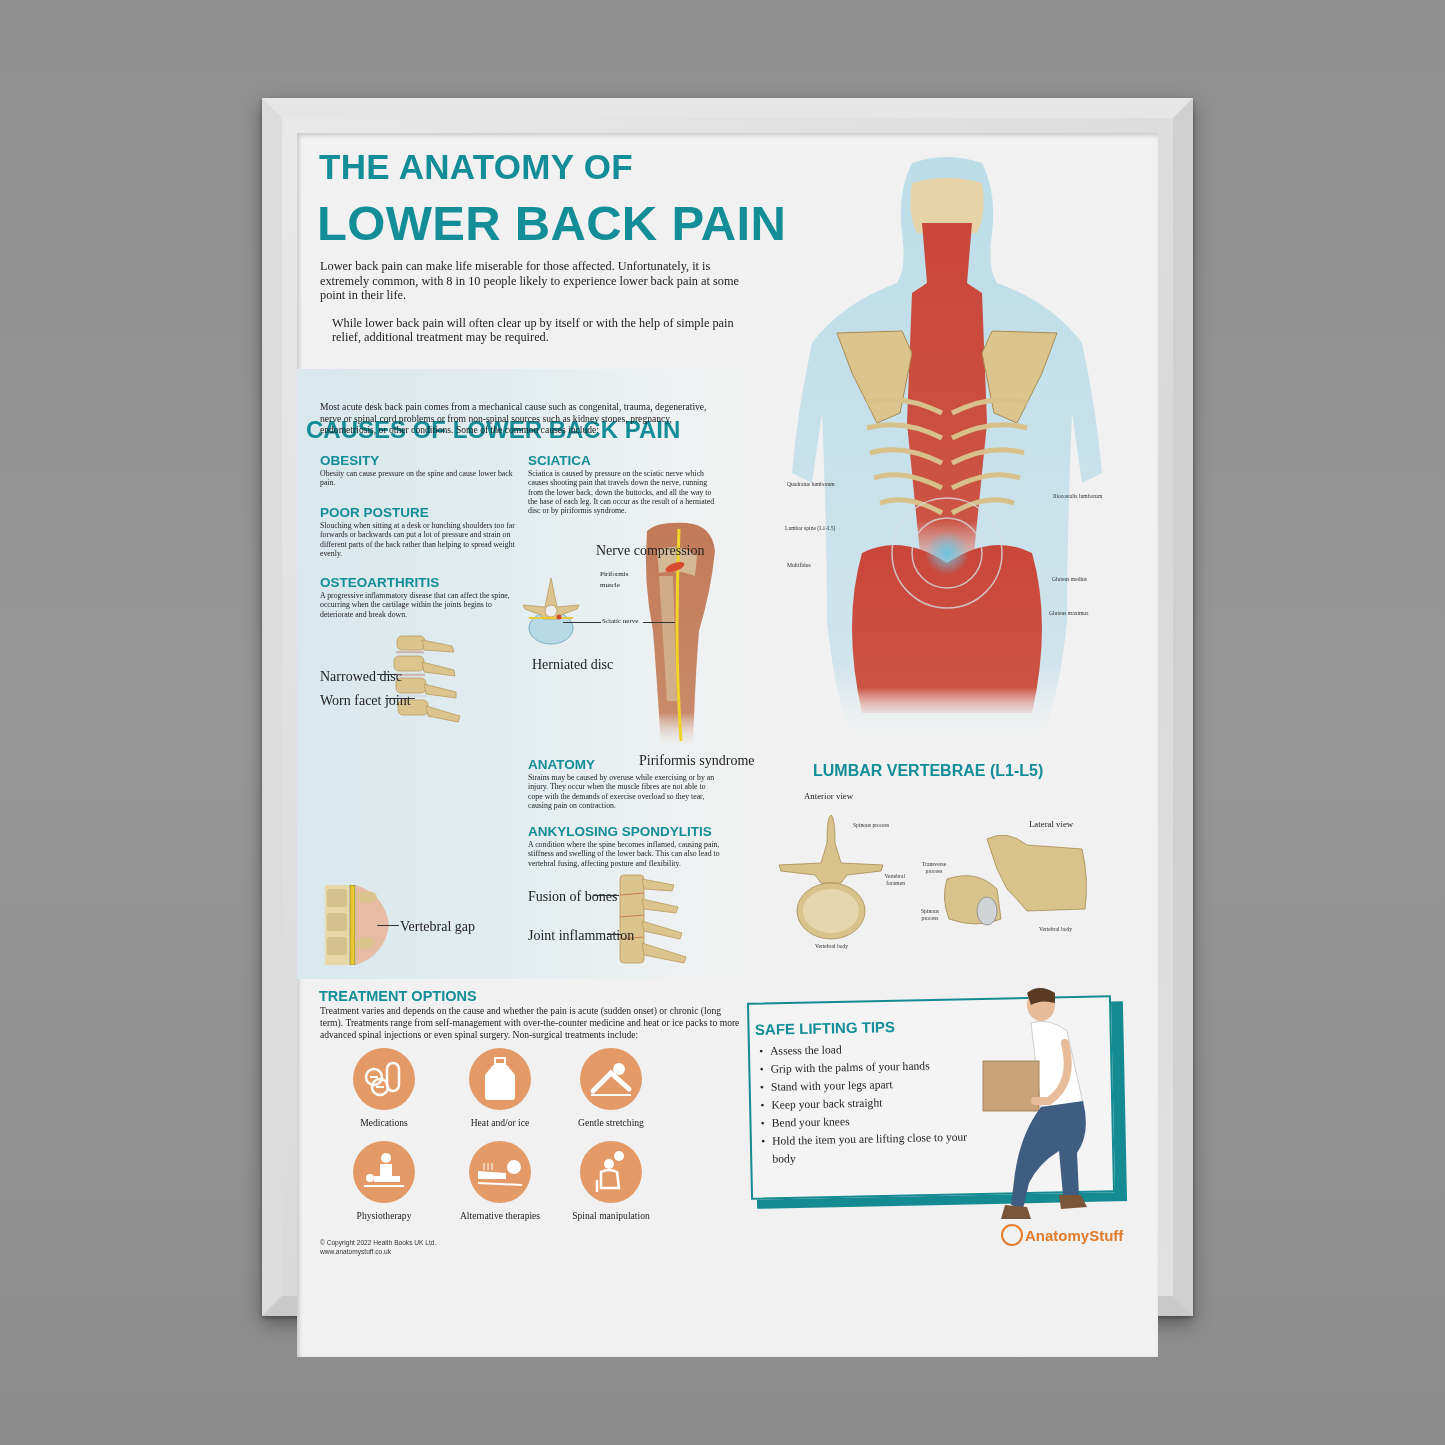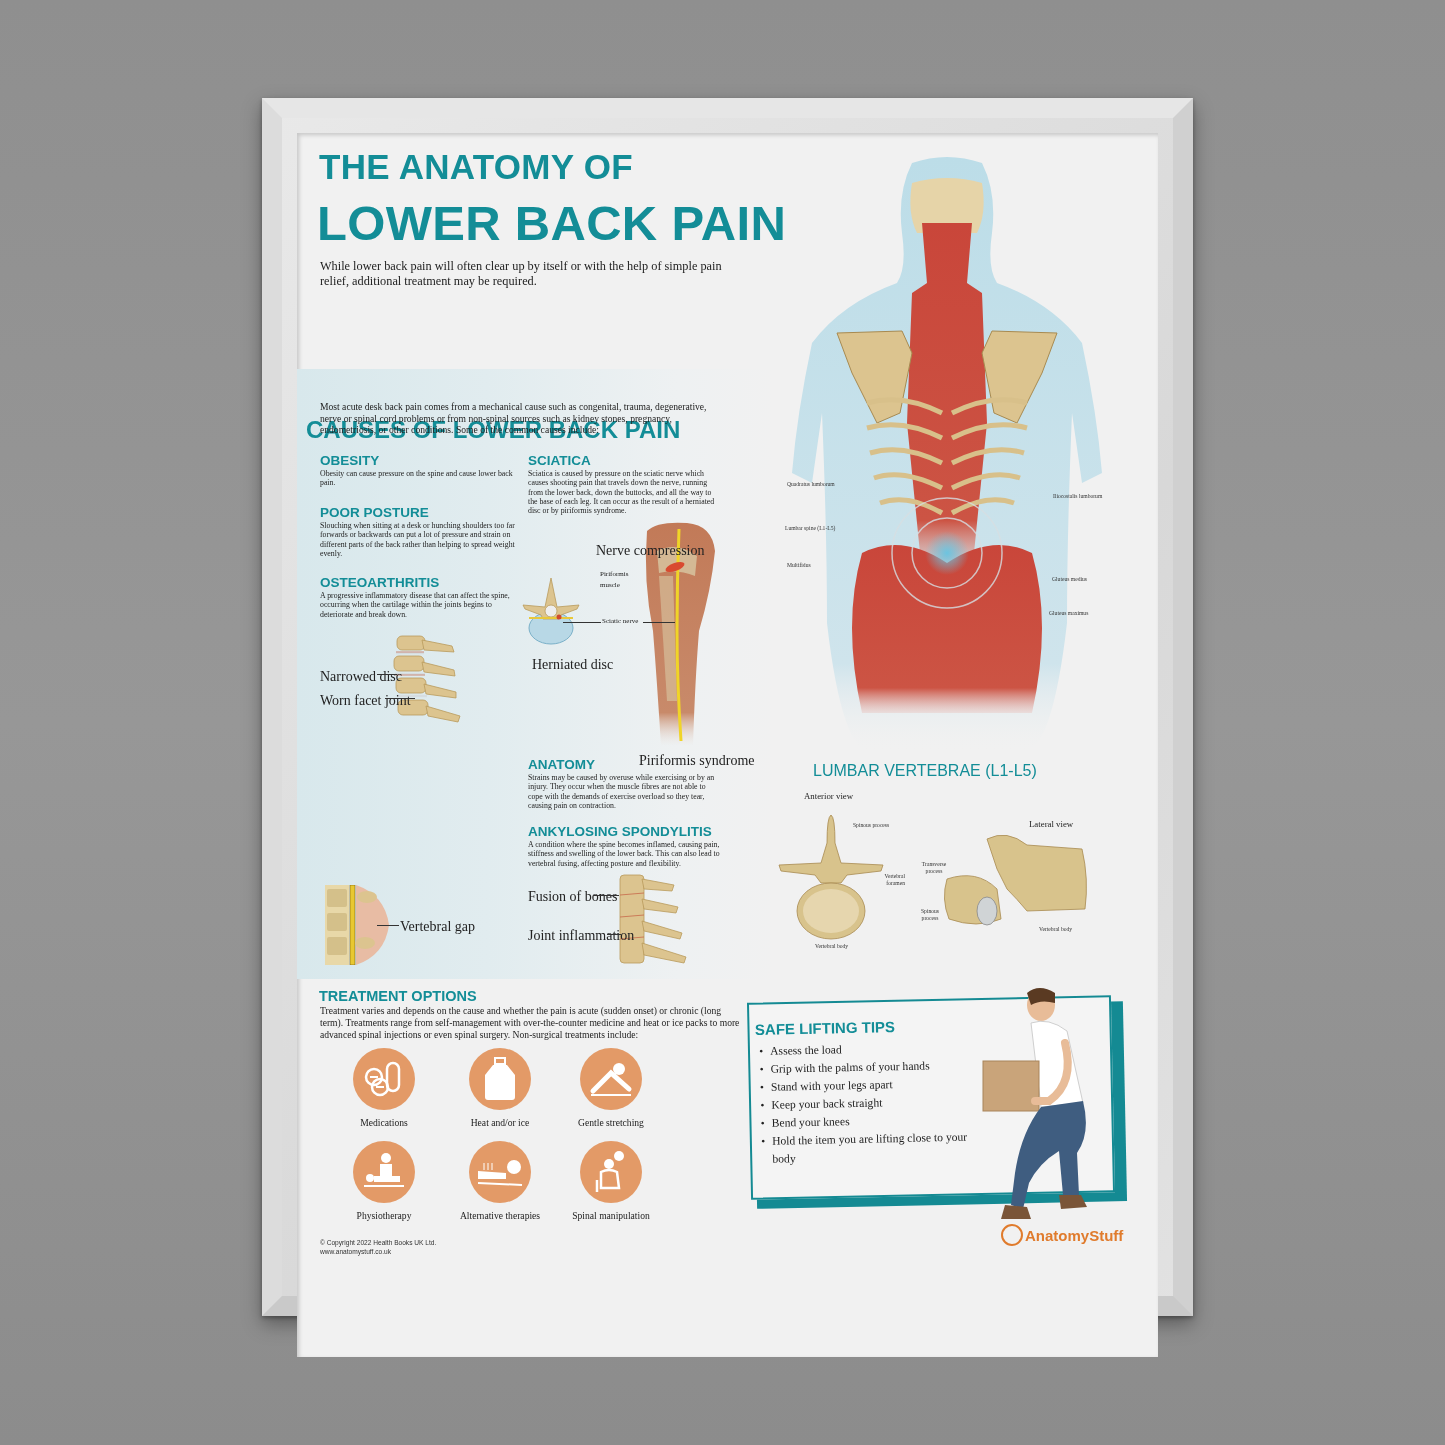"Lower back pain can make" p { html: none -> <p>Lower back pain can make life miserable for those affected. Unfortunately, it is extremely common, with 8 in 10 people likely to experience lower back pain at some point in their life.</p> }
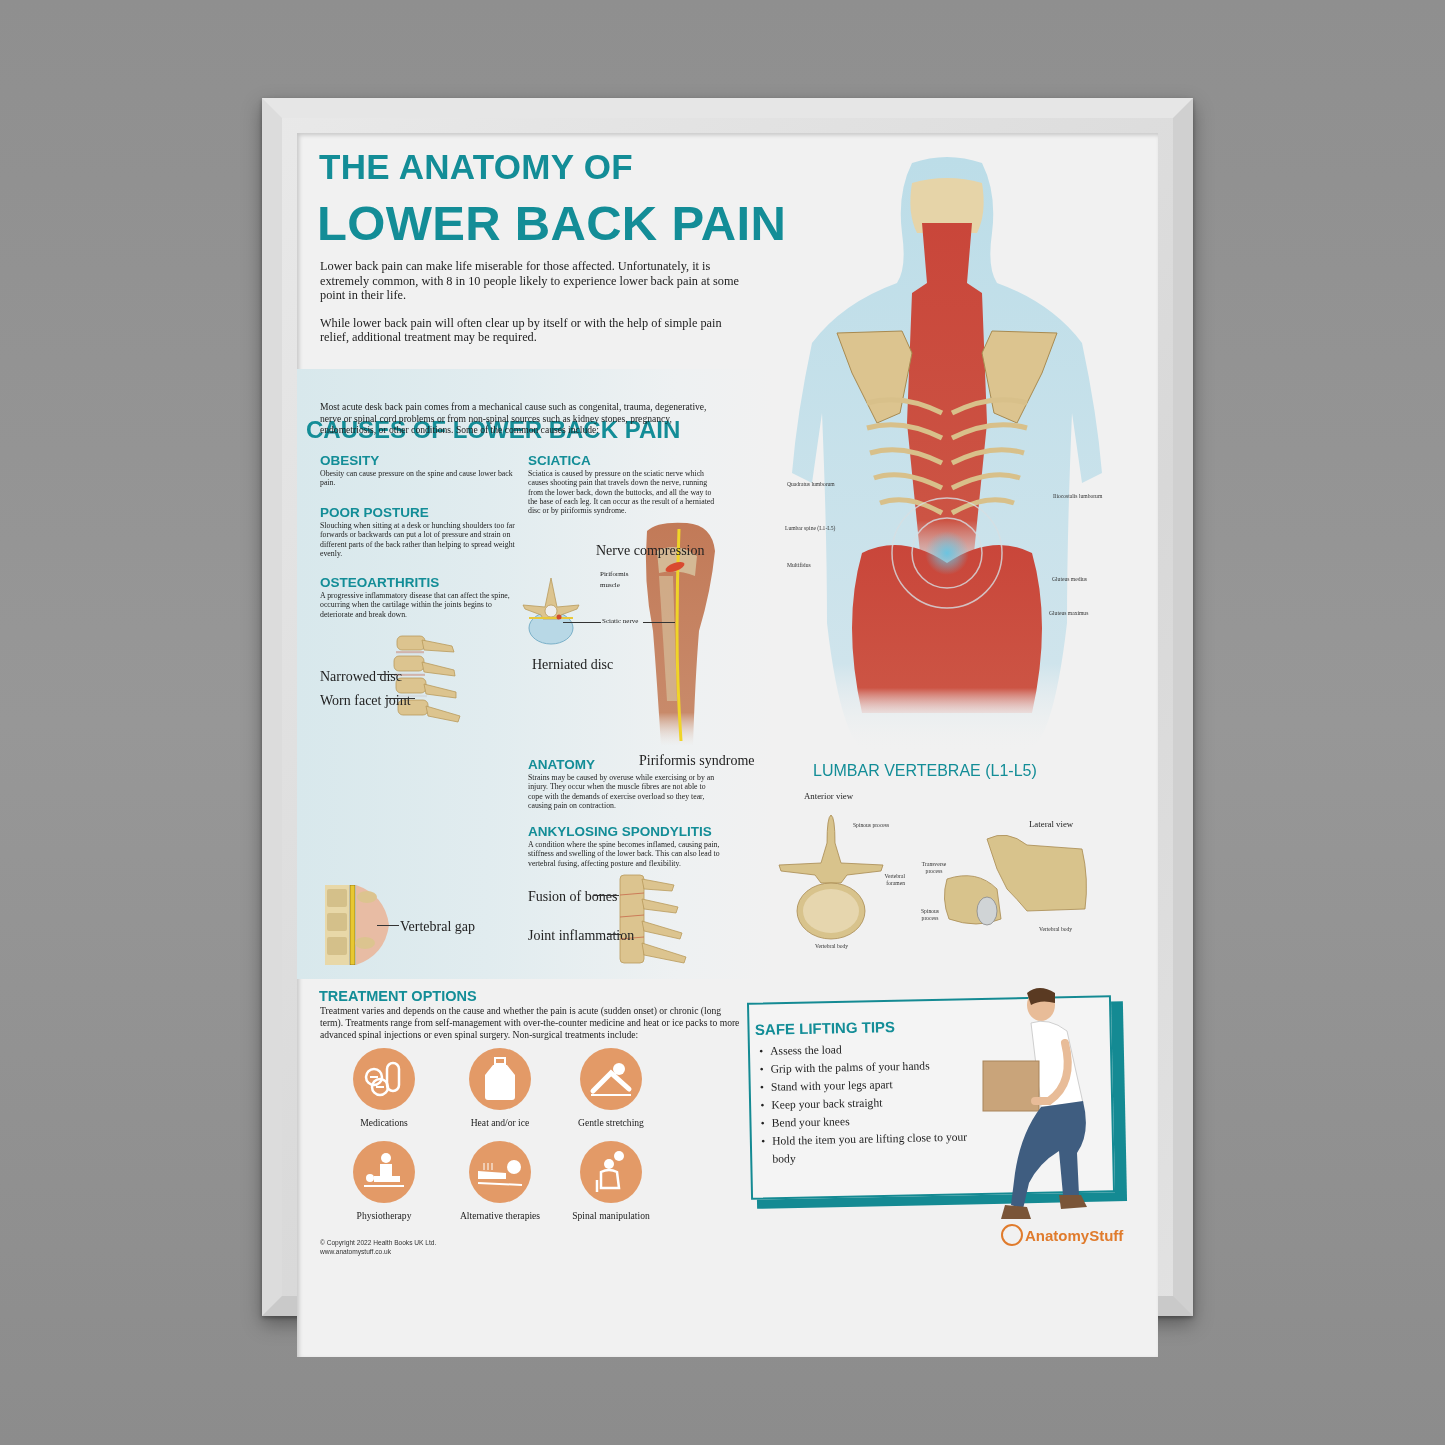"While lower back pain will" .intro p + p { margin-left: none -> 12px }
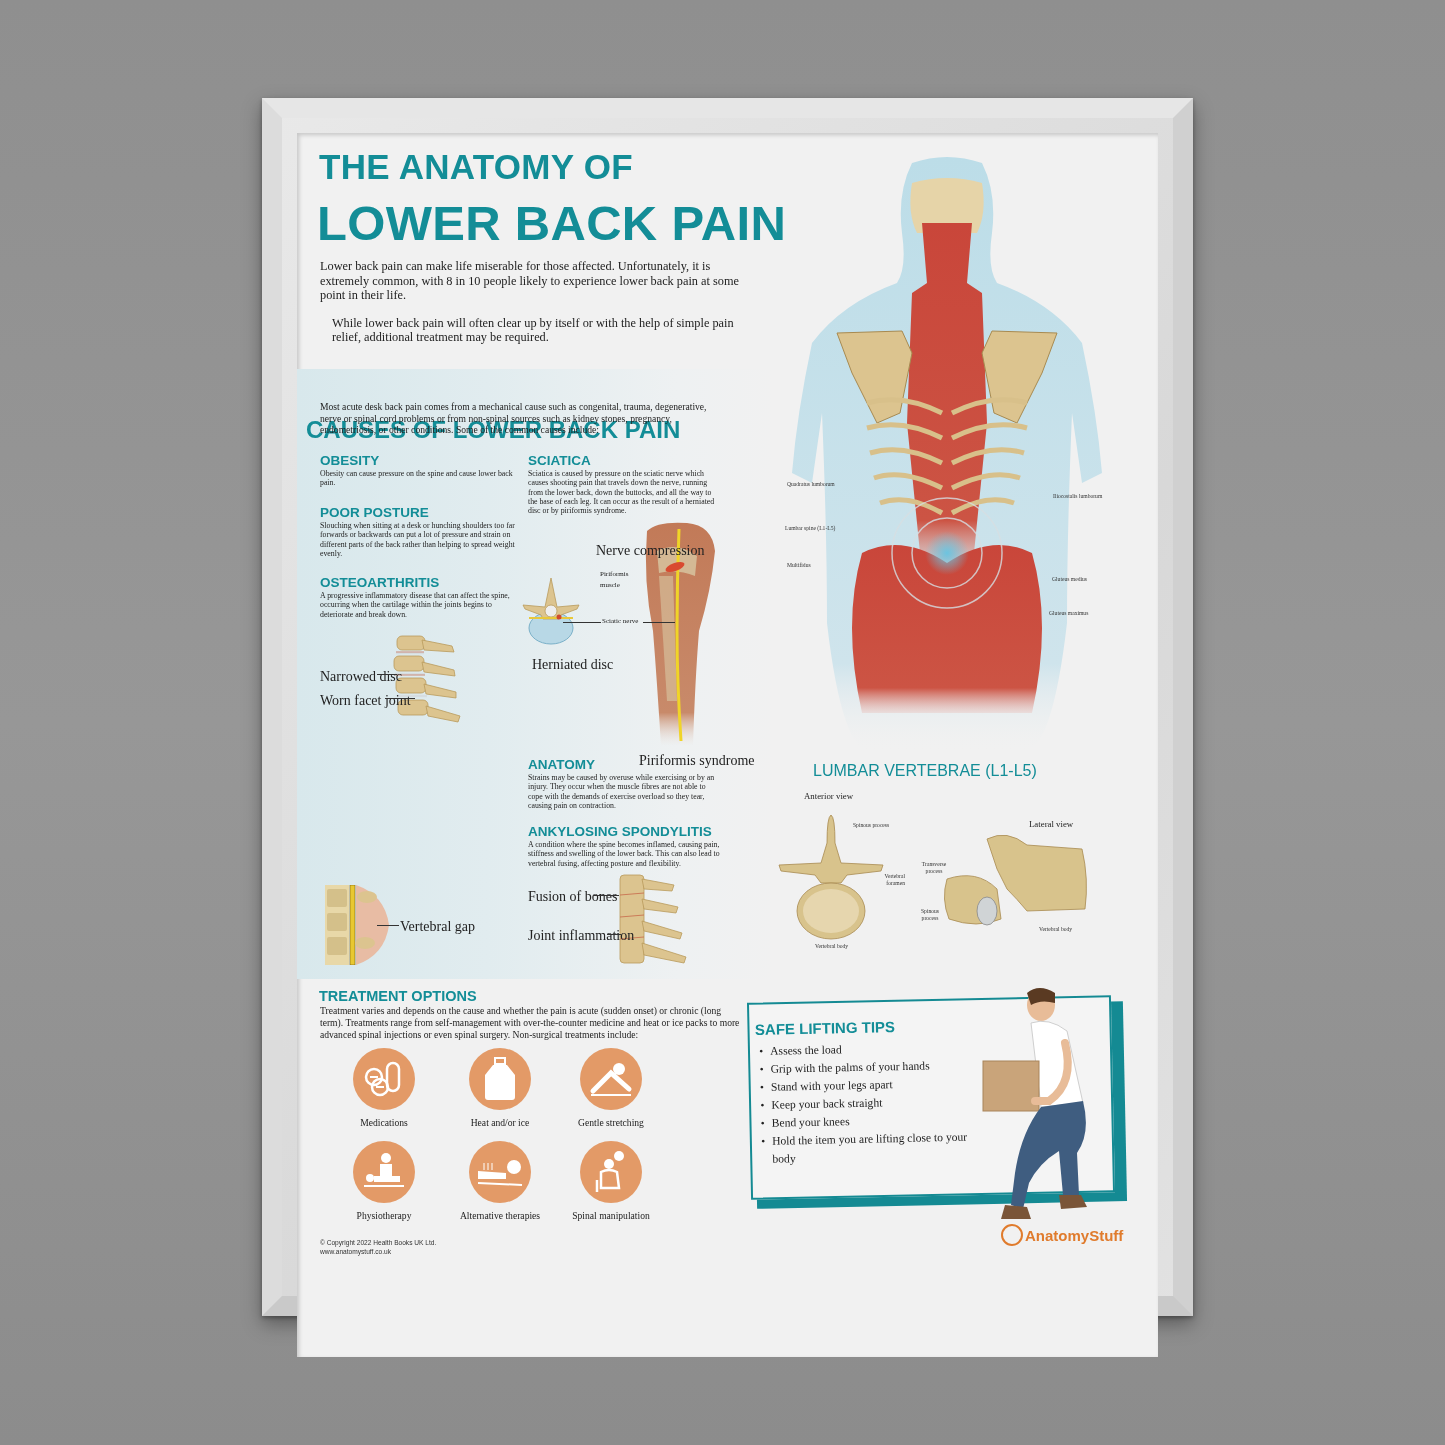"LUMBAR VERTEBRAE (L1-L5)" .lumbar-title { font-weight: normal -> bold }
